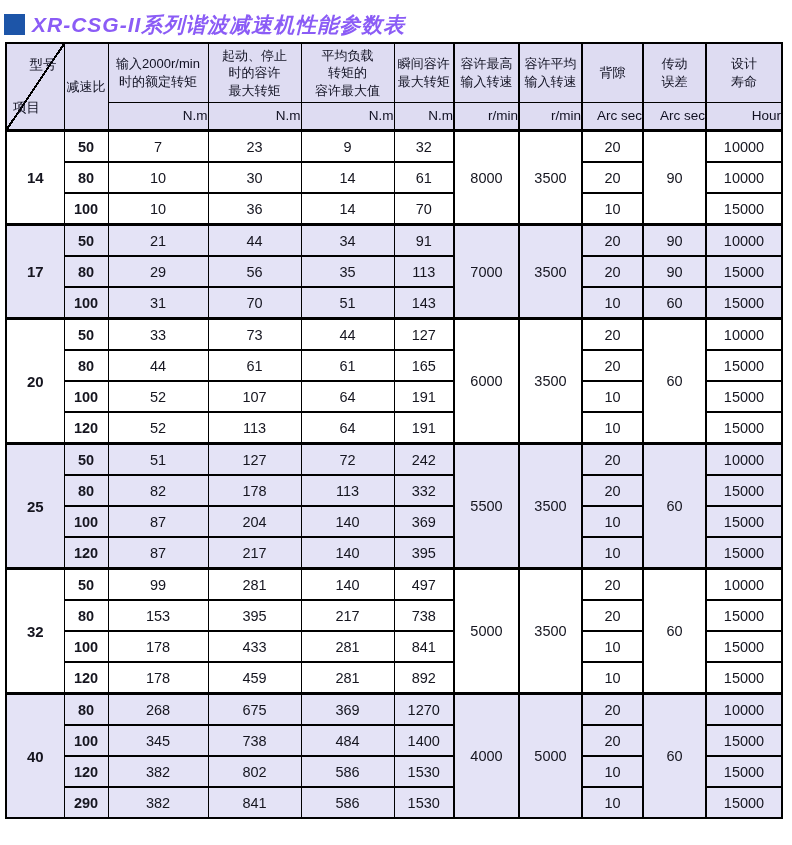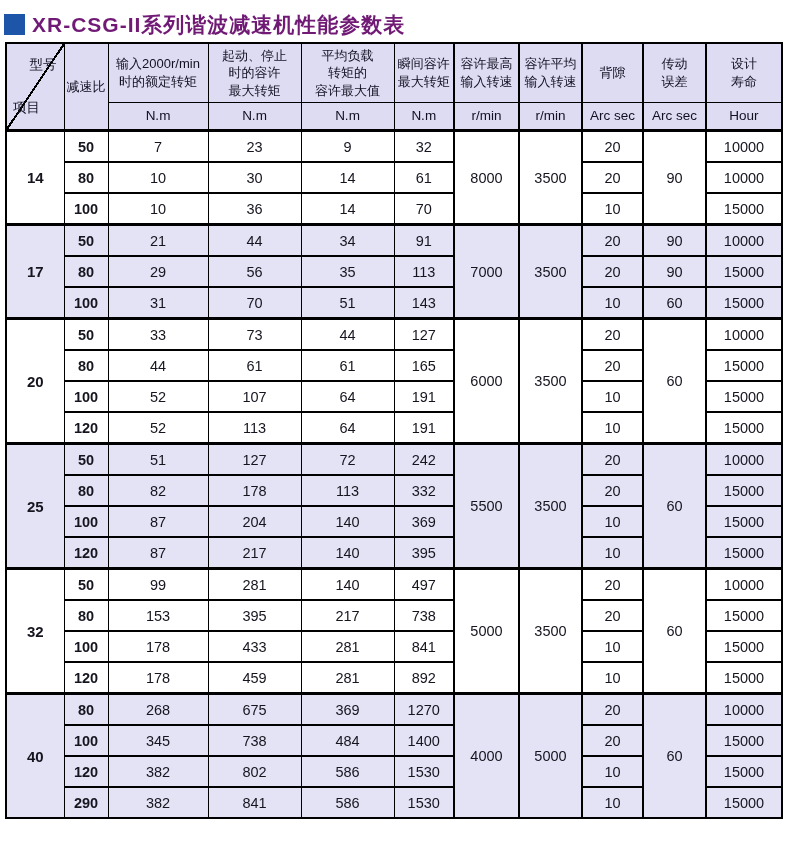"XR-CSG-II系列谐波减速机性能参数表" h1.page-title { color: #701a75 -> #8b5cf6; font-style: none -> italic }
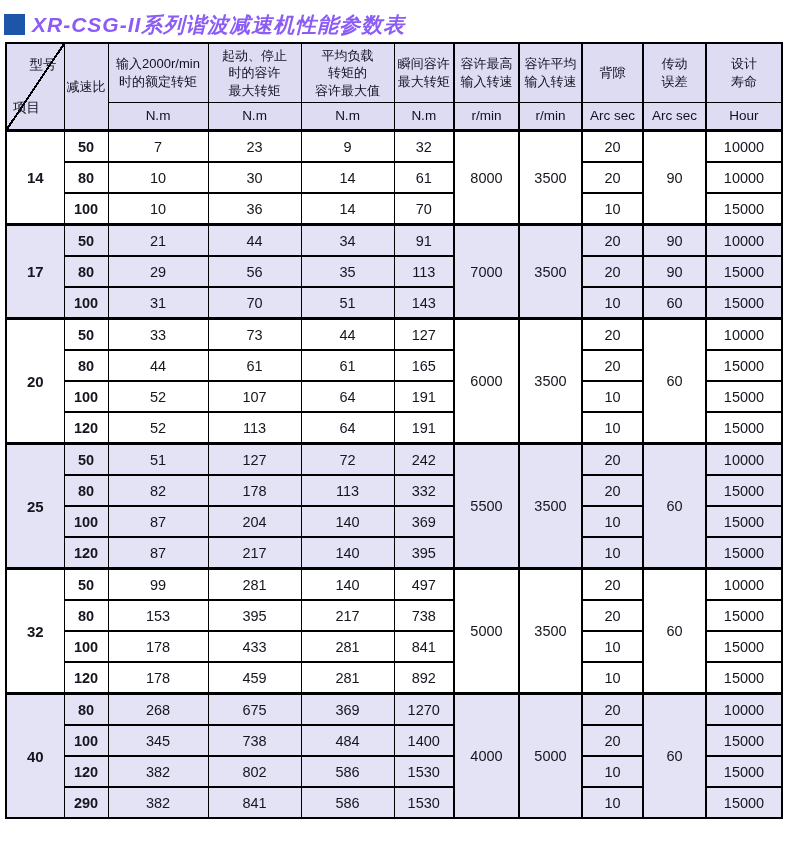"N.m" thead tr.head-units th { text-align: none -> right }
